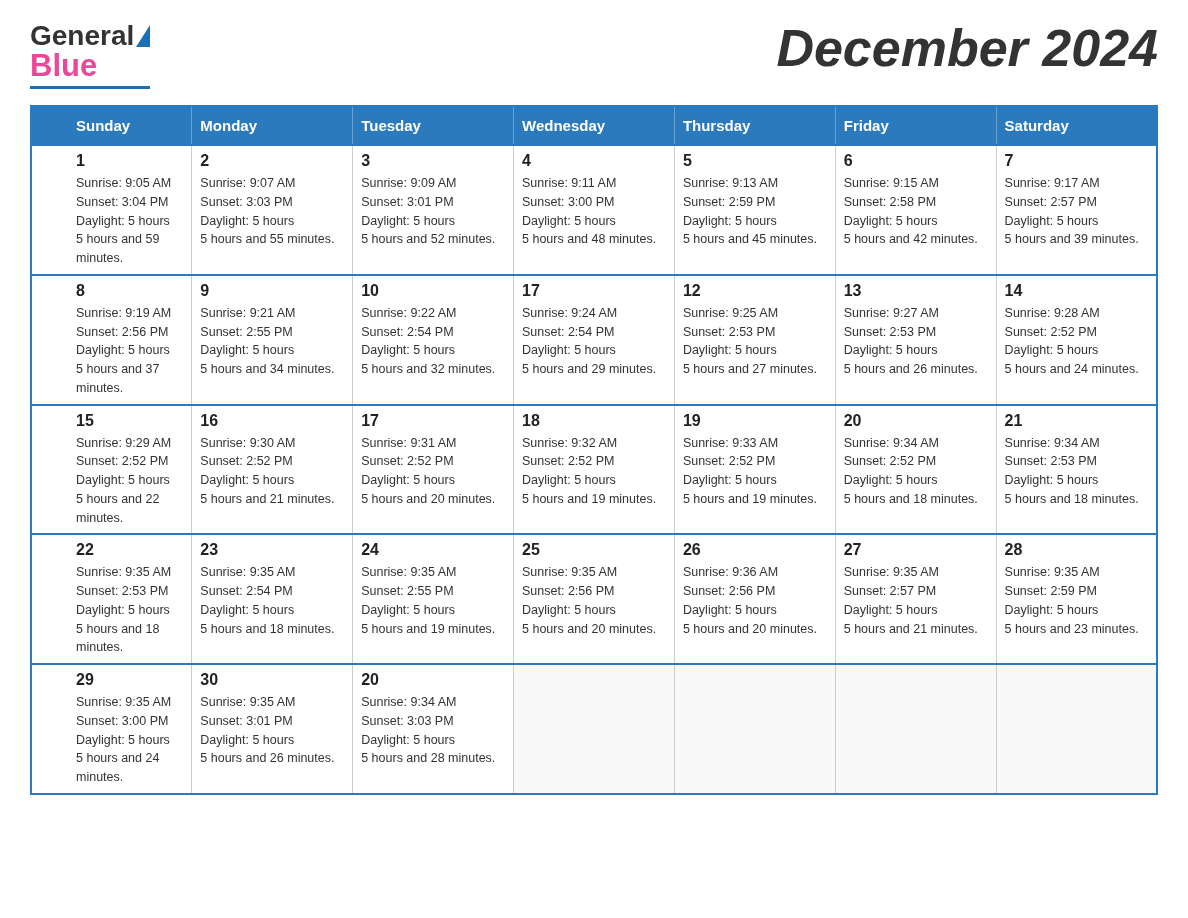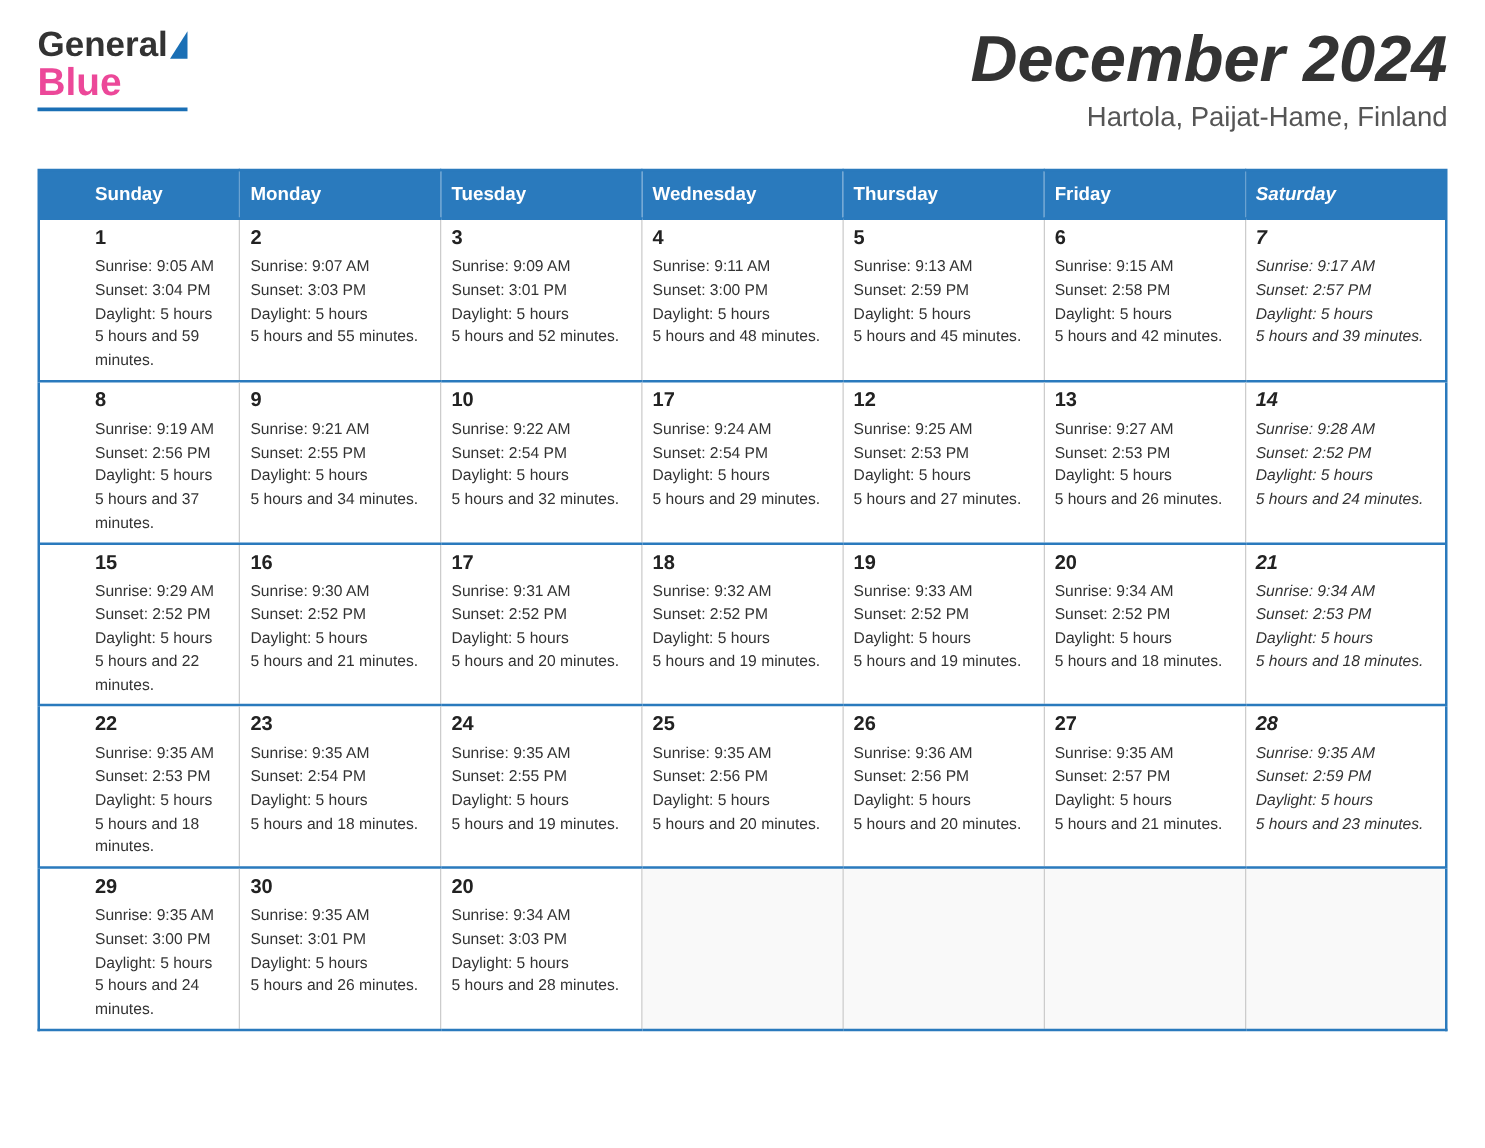"General" .header { margin-bottom: 28px -> 16px }
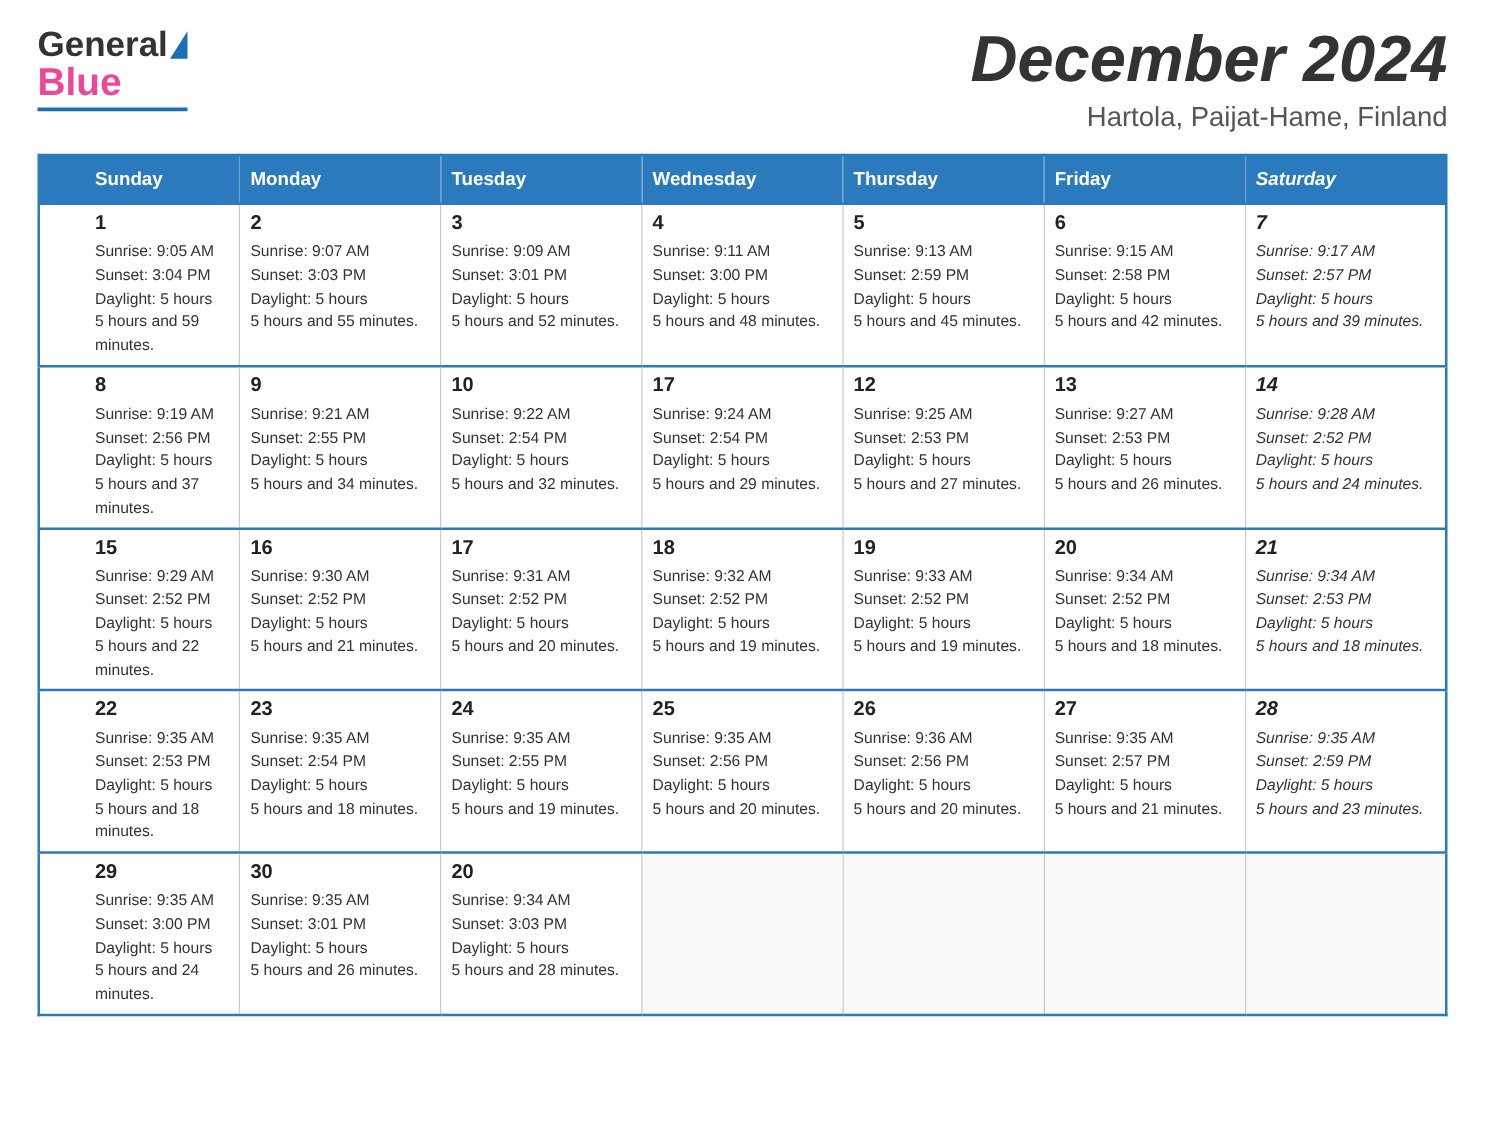"Hartola, Paijat-Hame, Finland" div.subtitle { html: <div>Hartola, Paijat-Hame, Finland</div> -> none }
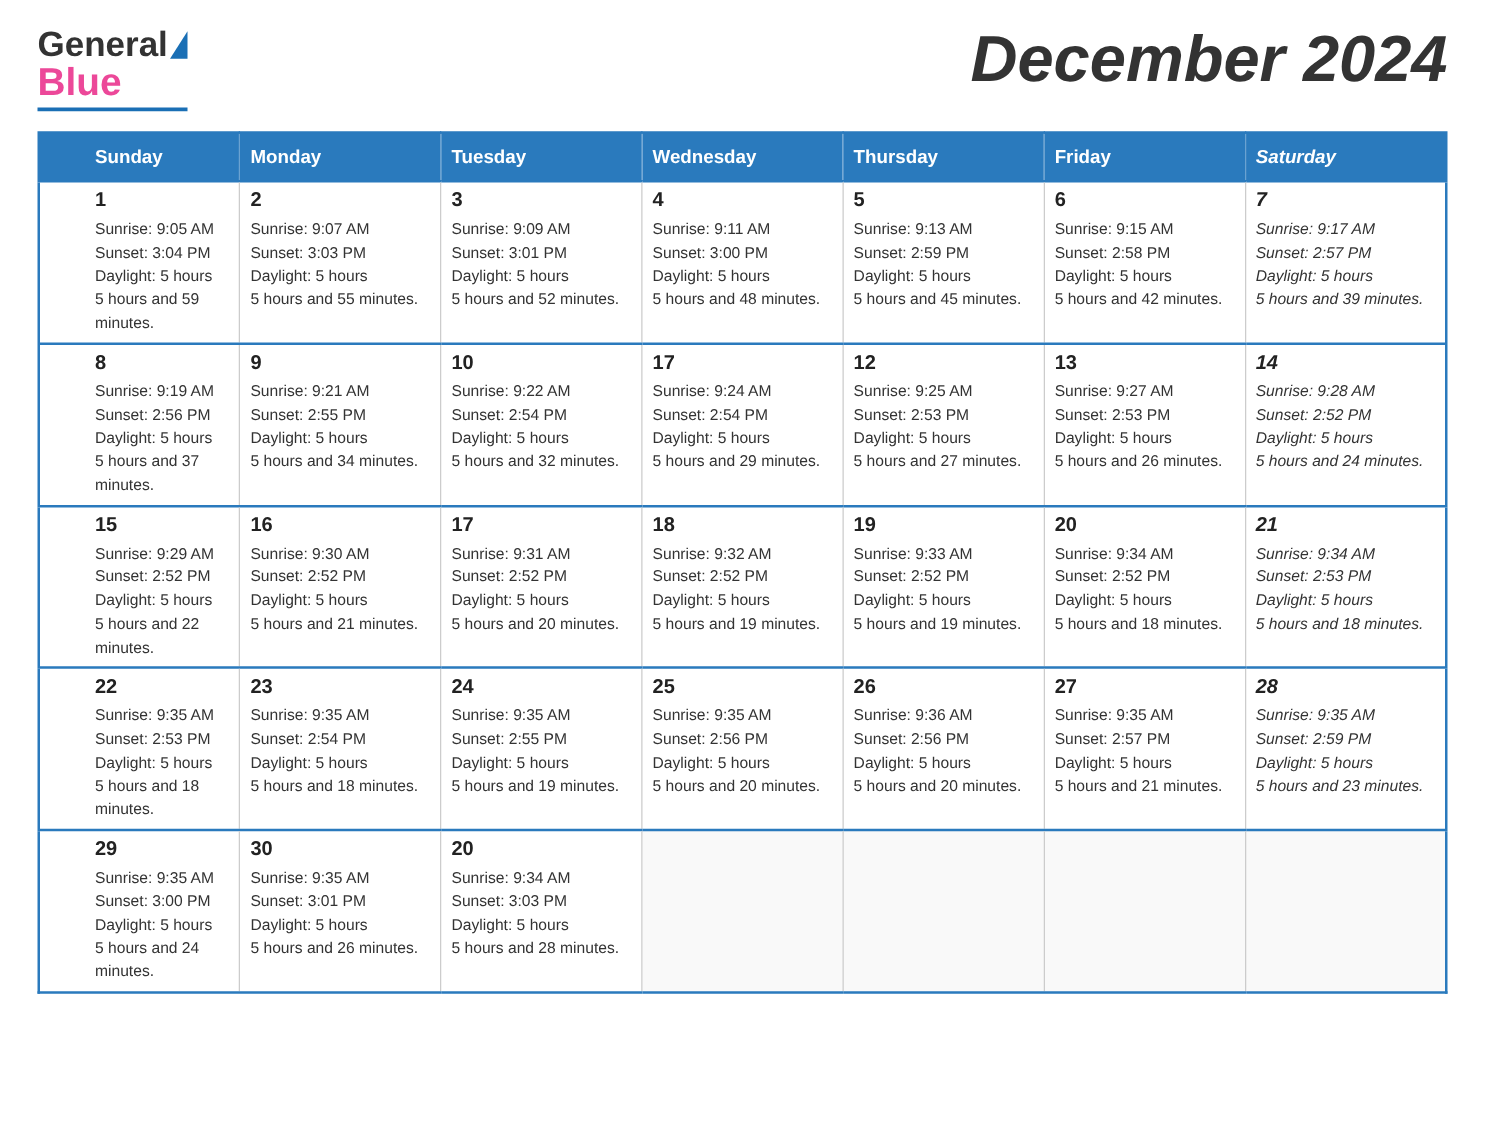"Saturday" thead tr th:last-child, tbody tr td:last-child { font-style: italic -> none }
